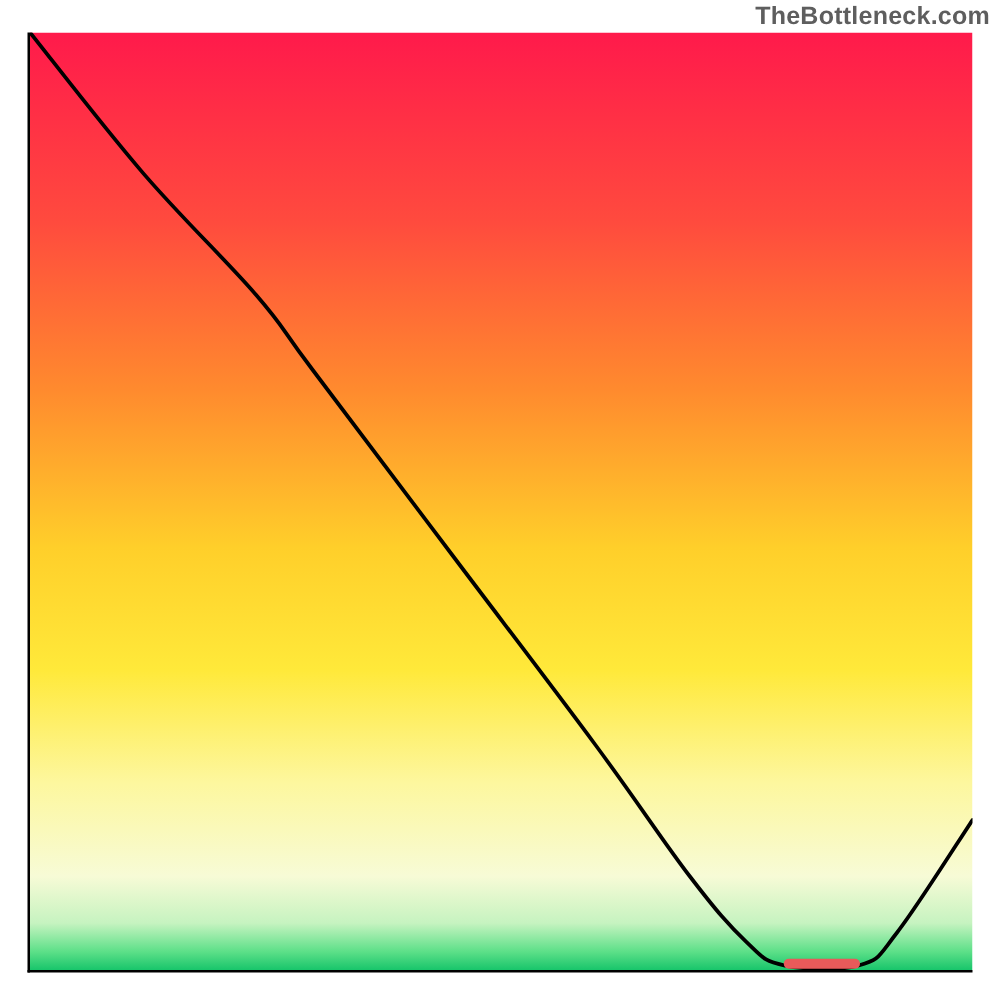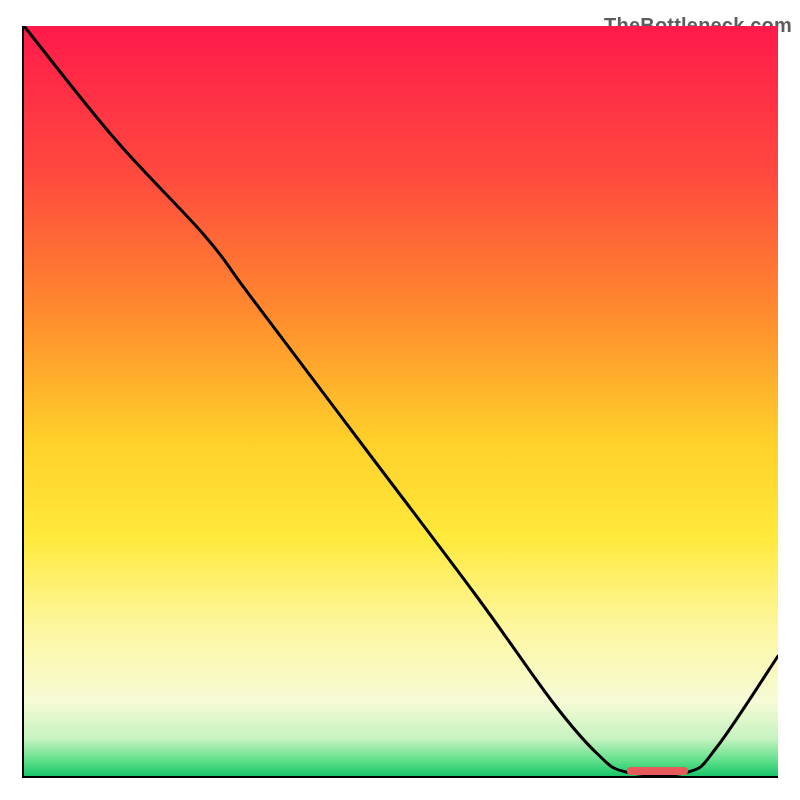"TheBottleneck.com" .attribution { top: 14px -> 2px }
